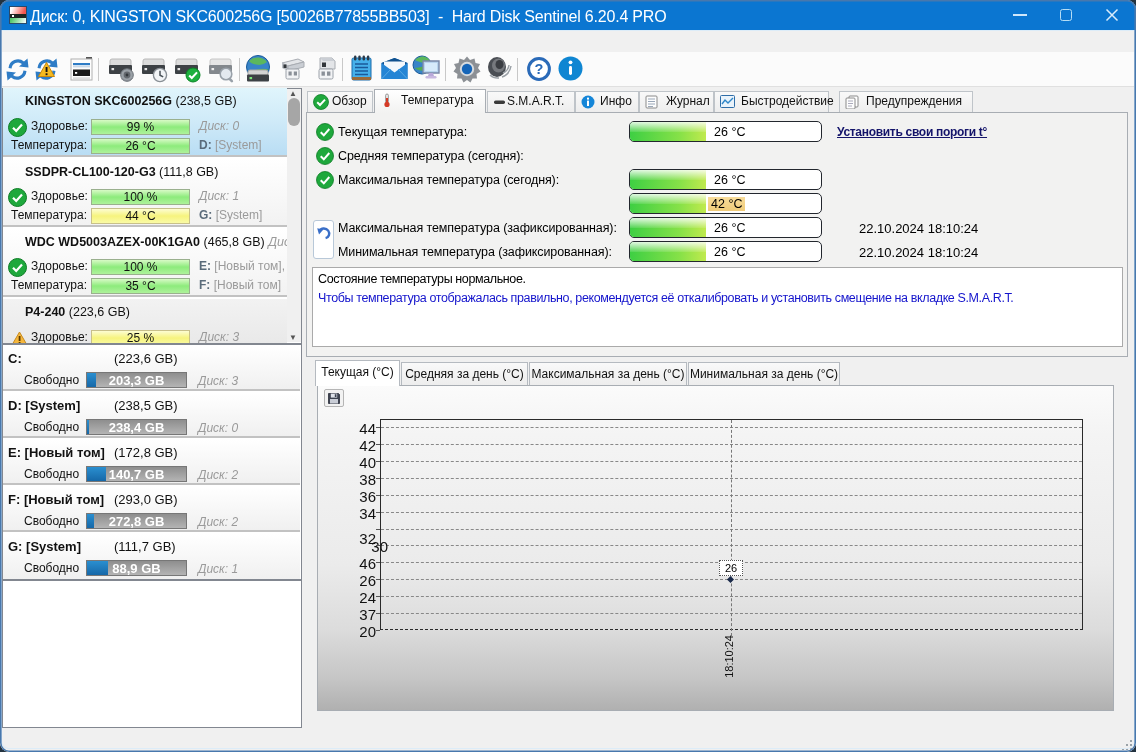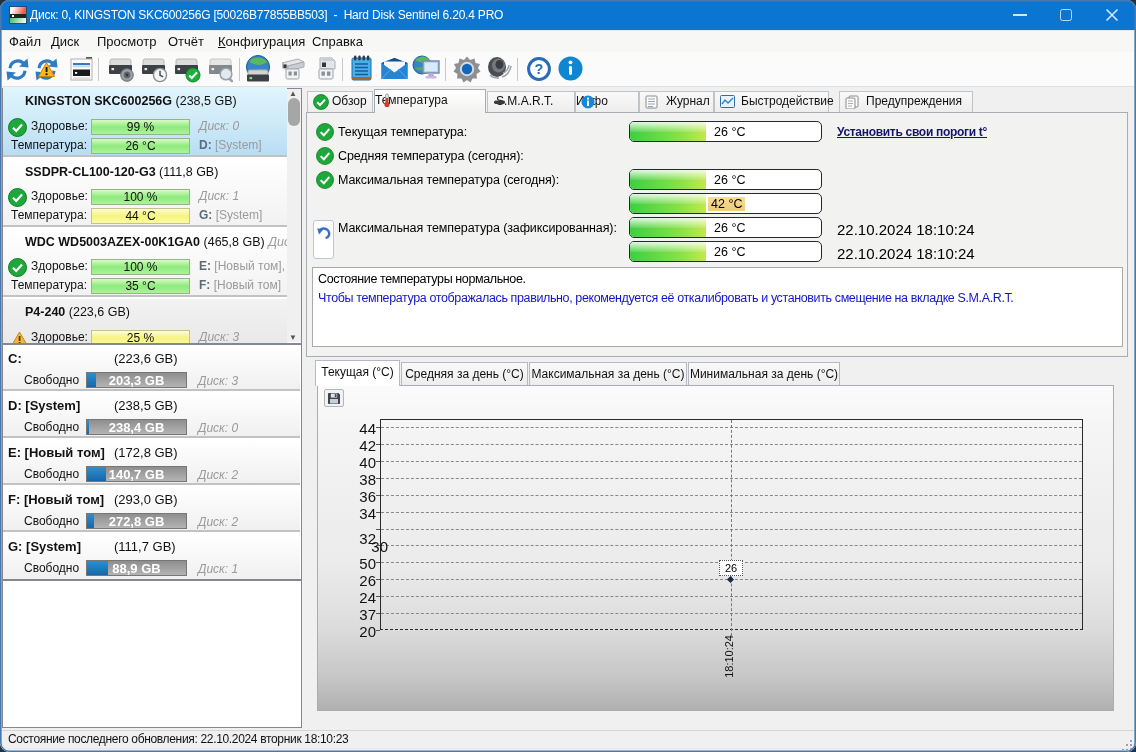"Диск: 0, KINGSTON SKC600256G" .title-text { font-size: 12px -> 16px }
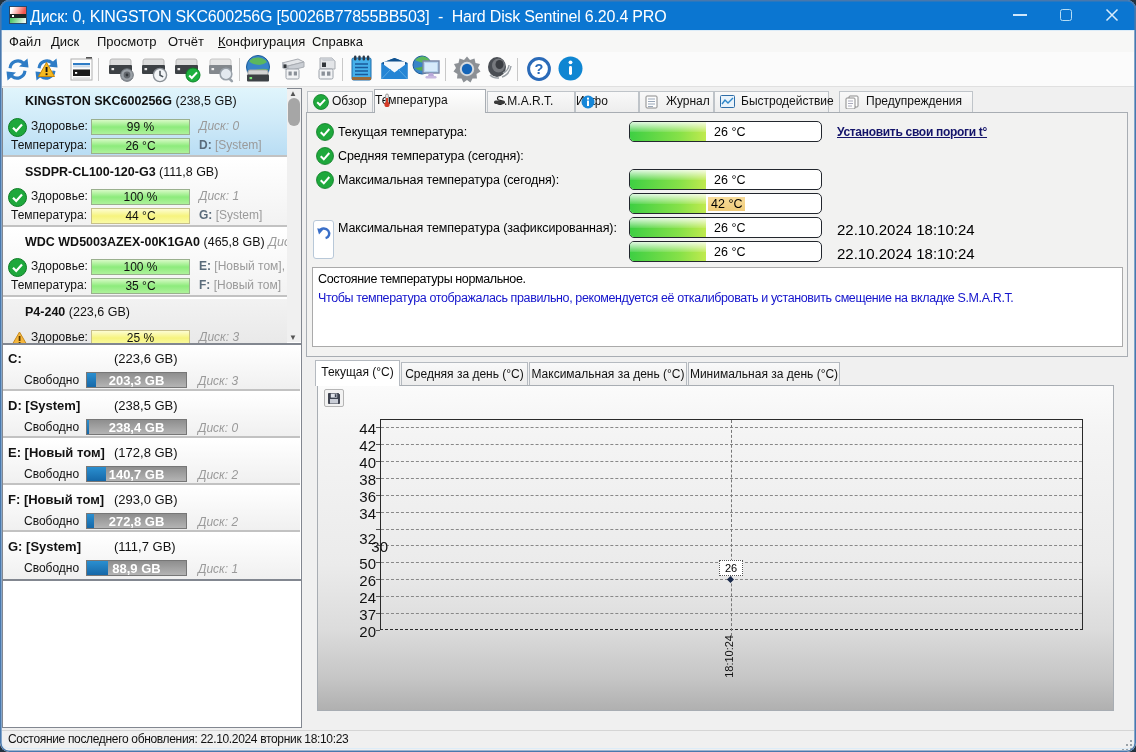"Файл" div.menubar { html: <div> <span>Файл</span> <span>Диск</span> <span>Просмотр</span> <span>Отчёт</span> <span><u>К</u>онфигурация</span> <span>Справка</span> </div> -> none }
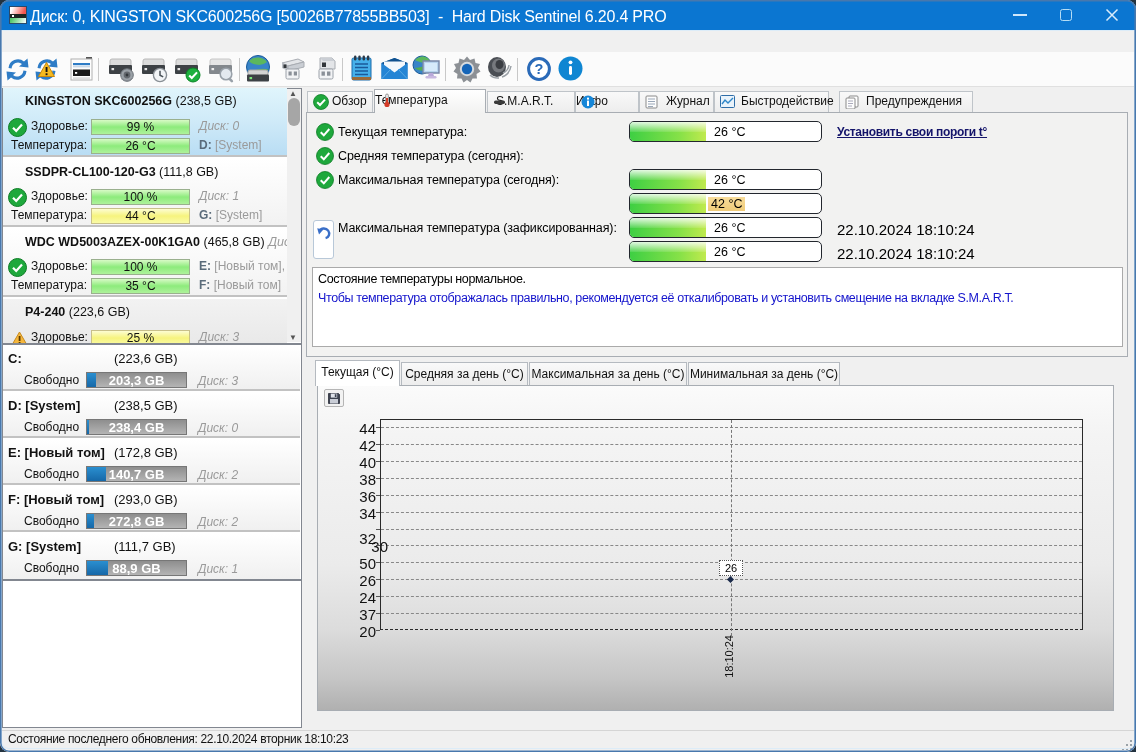"Температура" div.rtab { padding-left: none -> 26px }
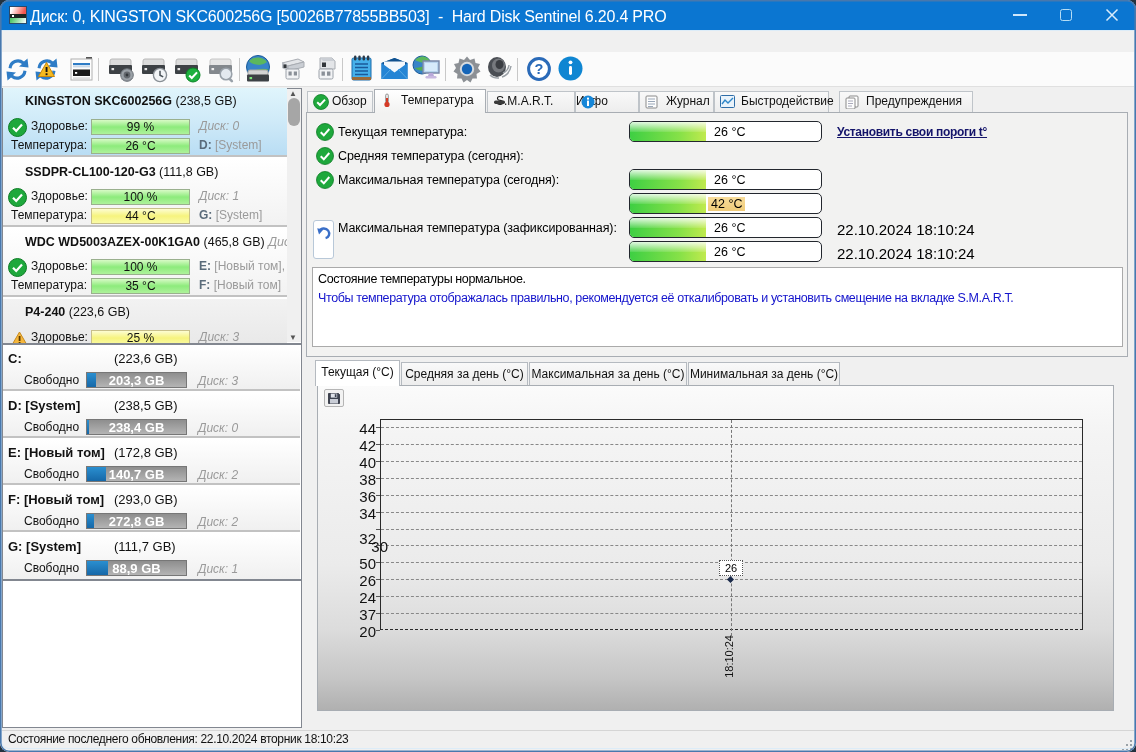"S.M.A.R.T." div.rtab { padding-left: 8px -> 19px }
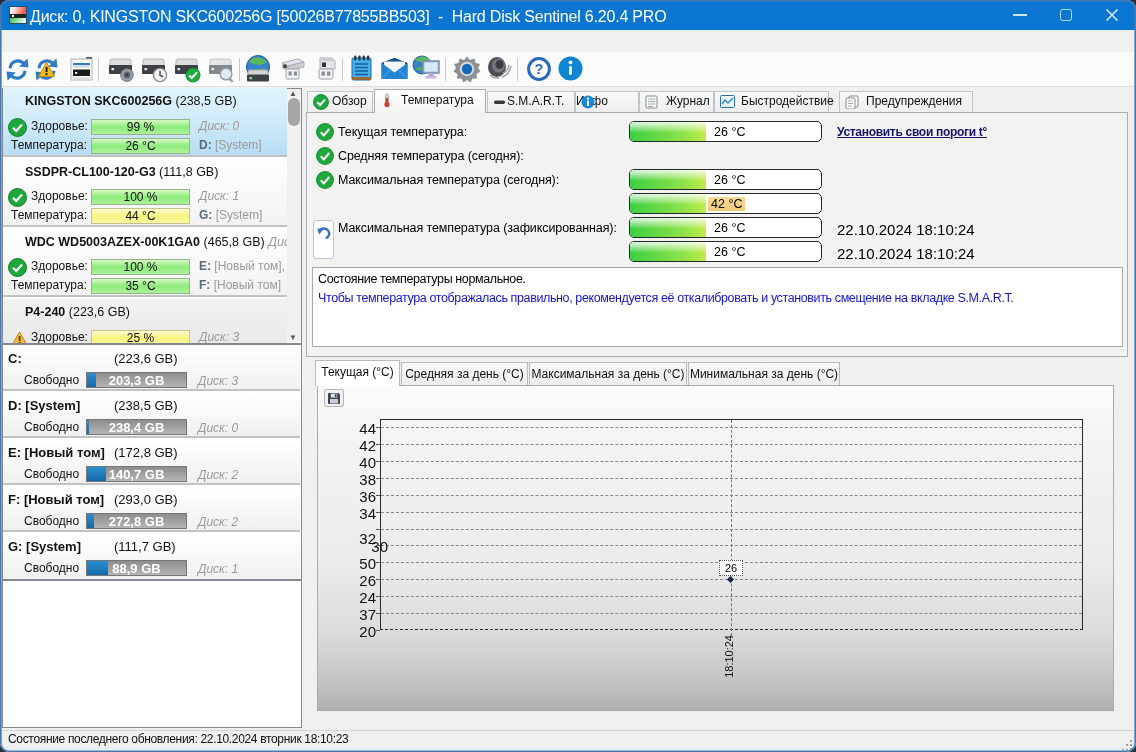"Инфо" div.rtab { padding-left: none -> 24px }
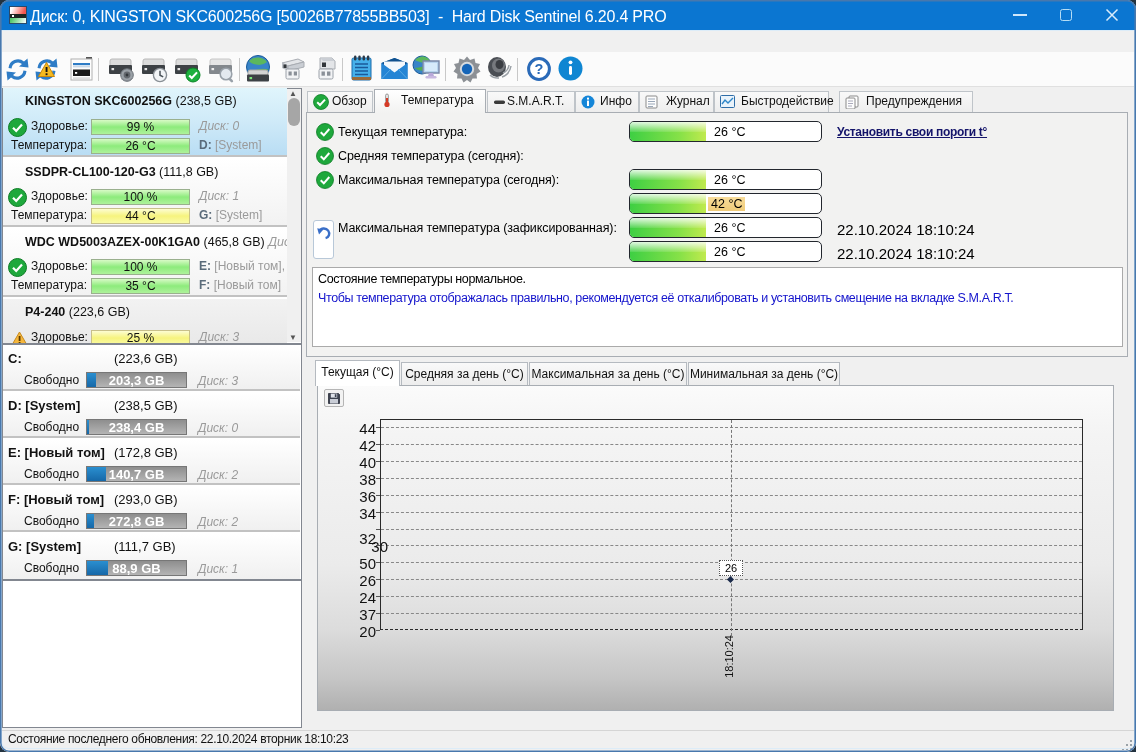"22.10.2024 18:10:24" .tdate { font-size: 15px -> 13px; left: 530px -> 552px }
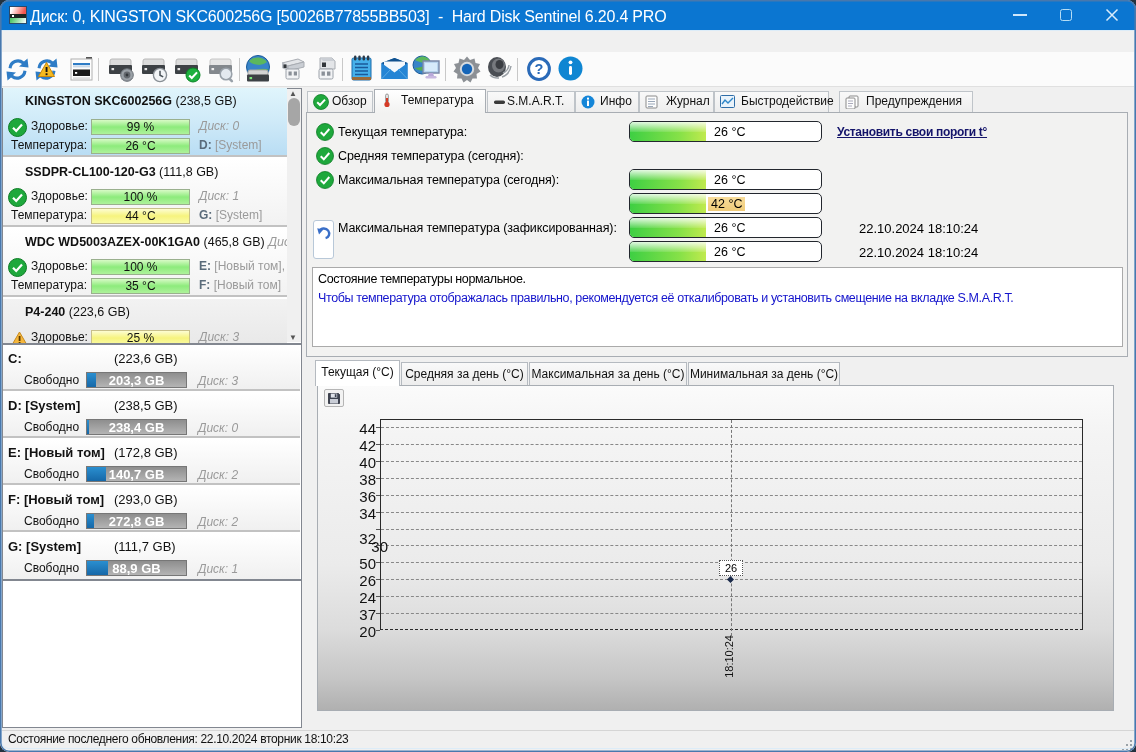"Минимальная температура" div.trow-lab { html: none -> <div>Минимальная температура (зафиксированная):</div> }
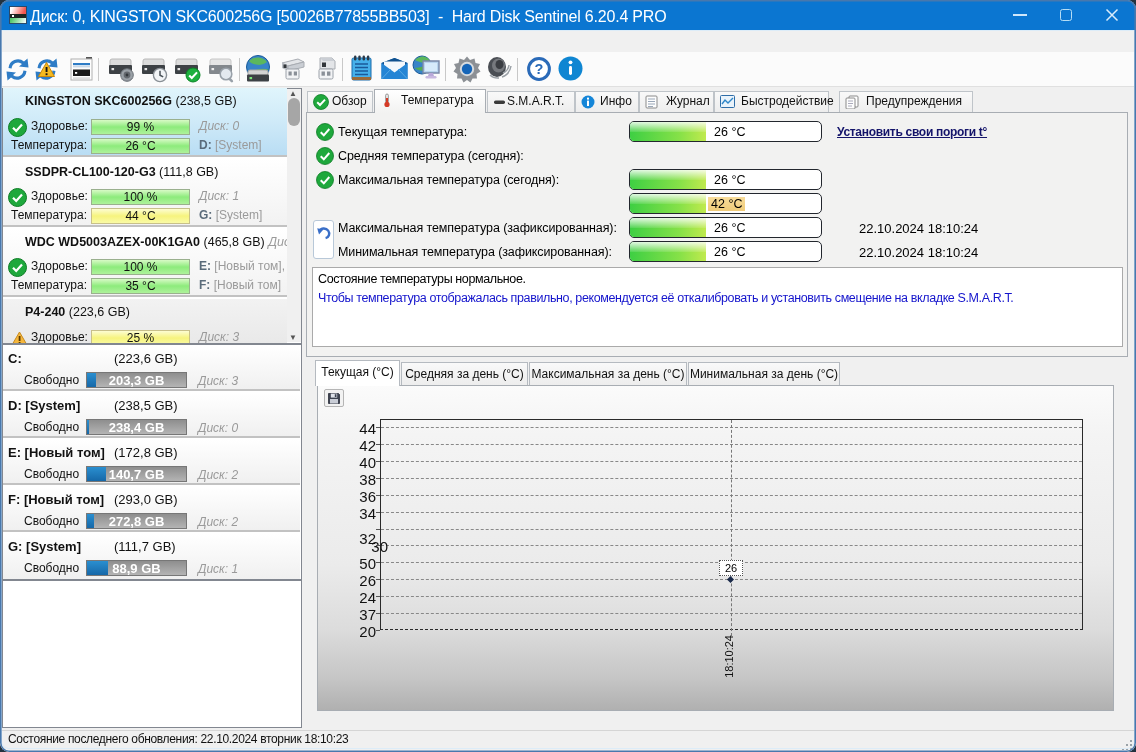"50" div.glab { text: 50 -> 46 }
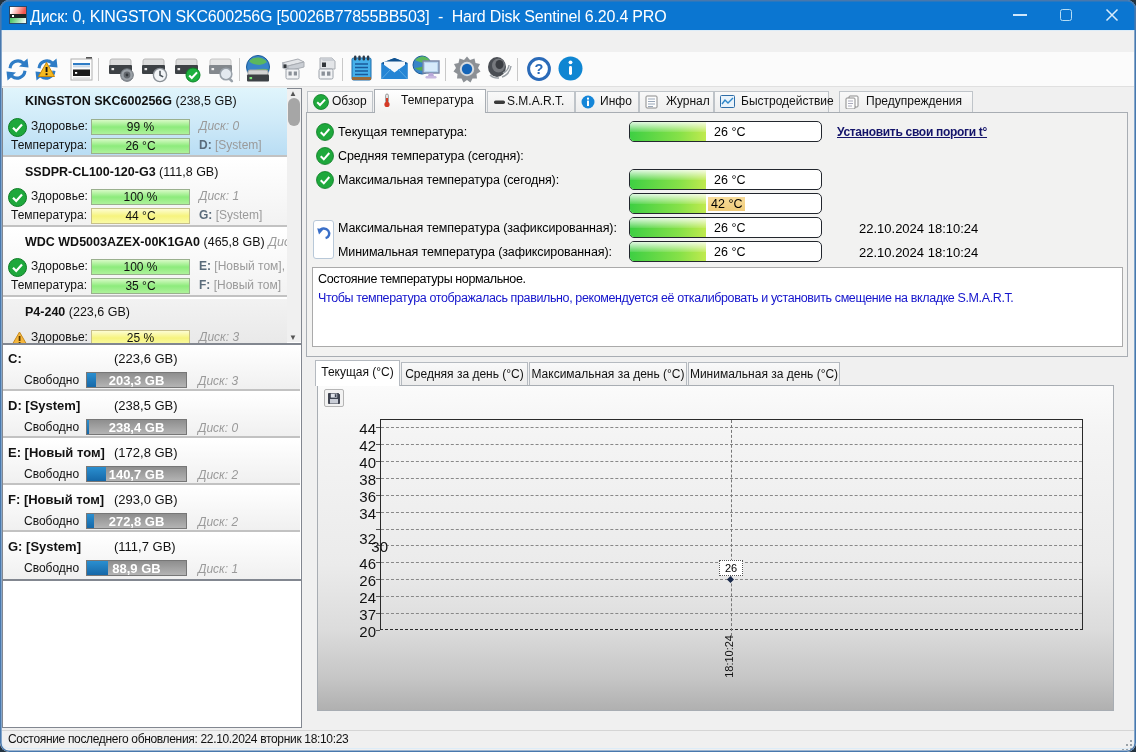"Состояние последнего обновления:" div.statusbar { html: <div>Состояние последнего обновления: 22.10.2024 вторник 18:10:23</div> -> none }
